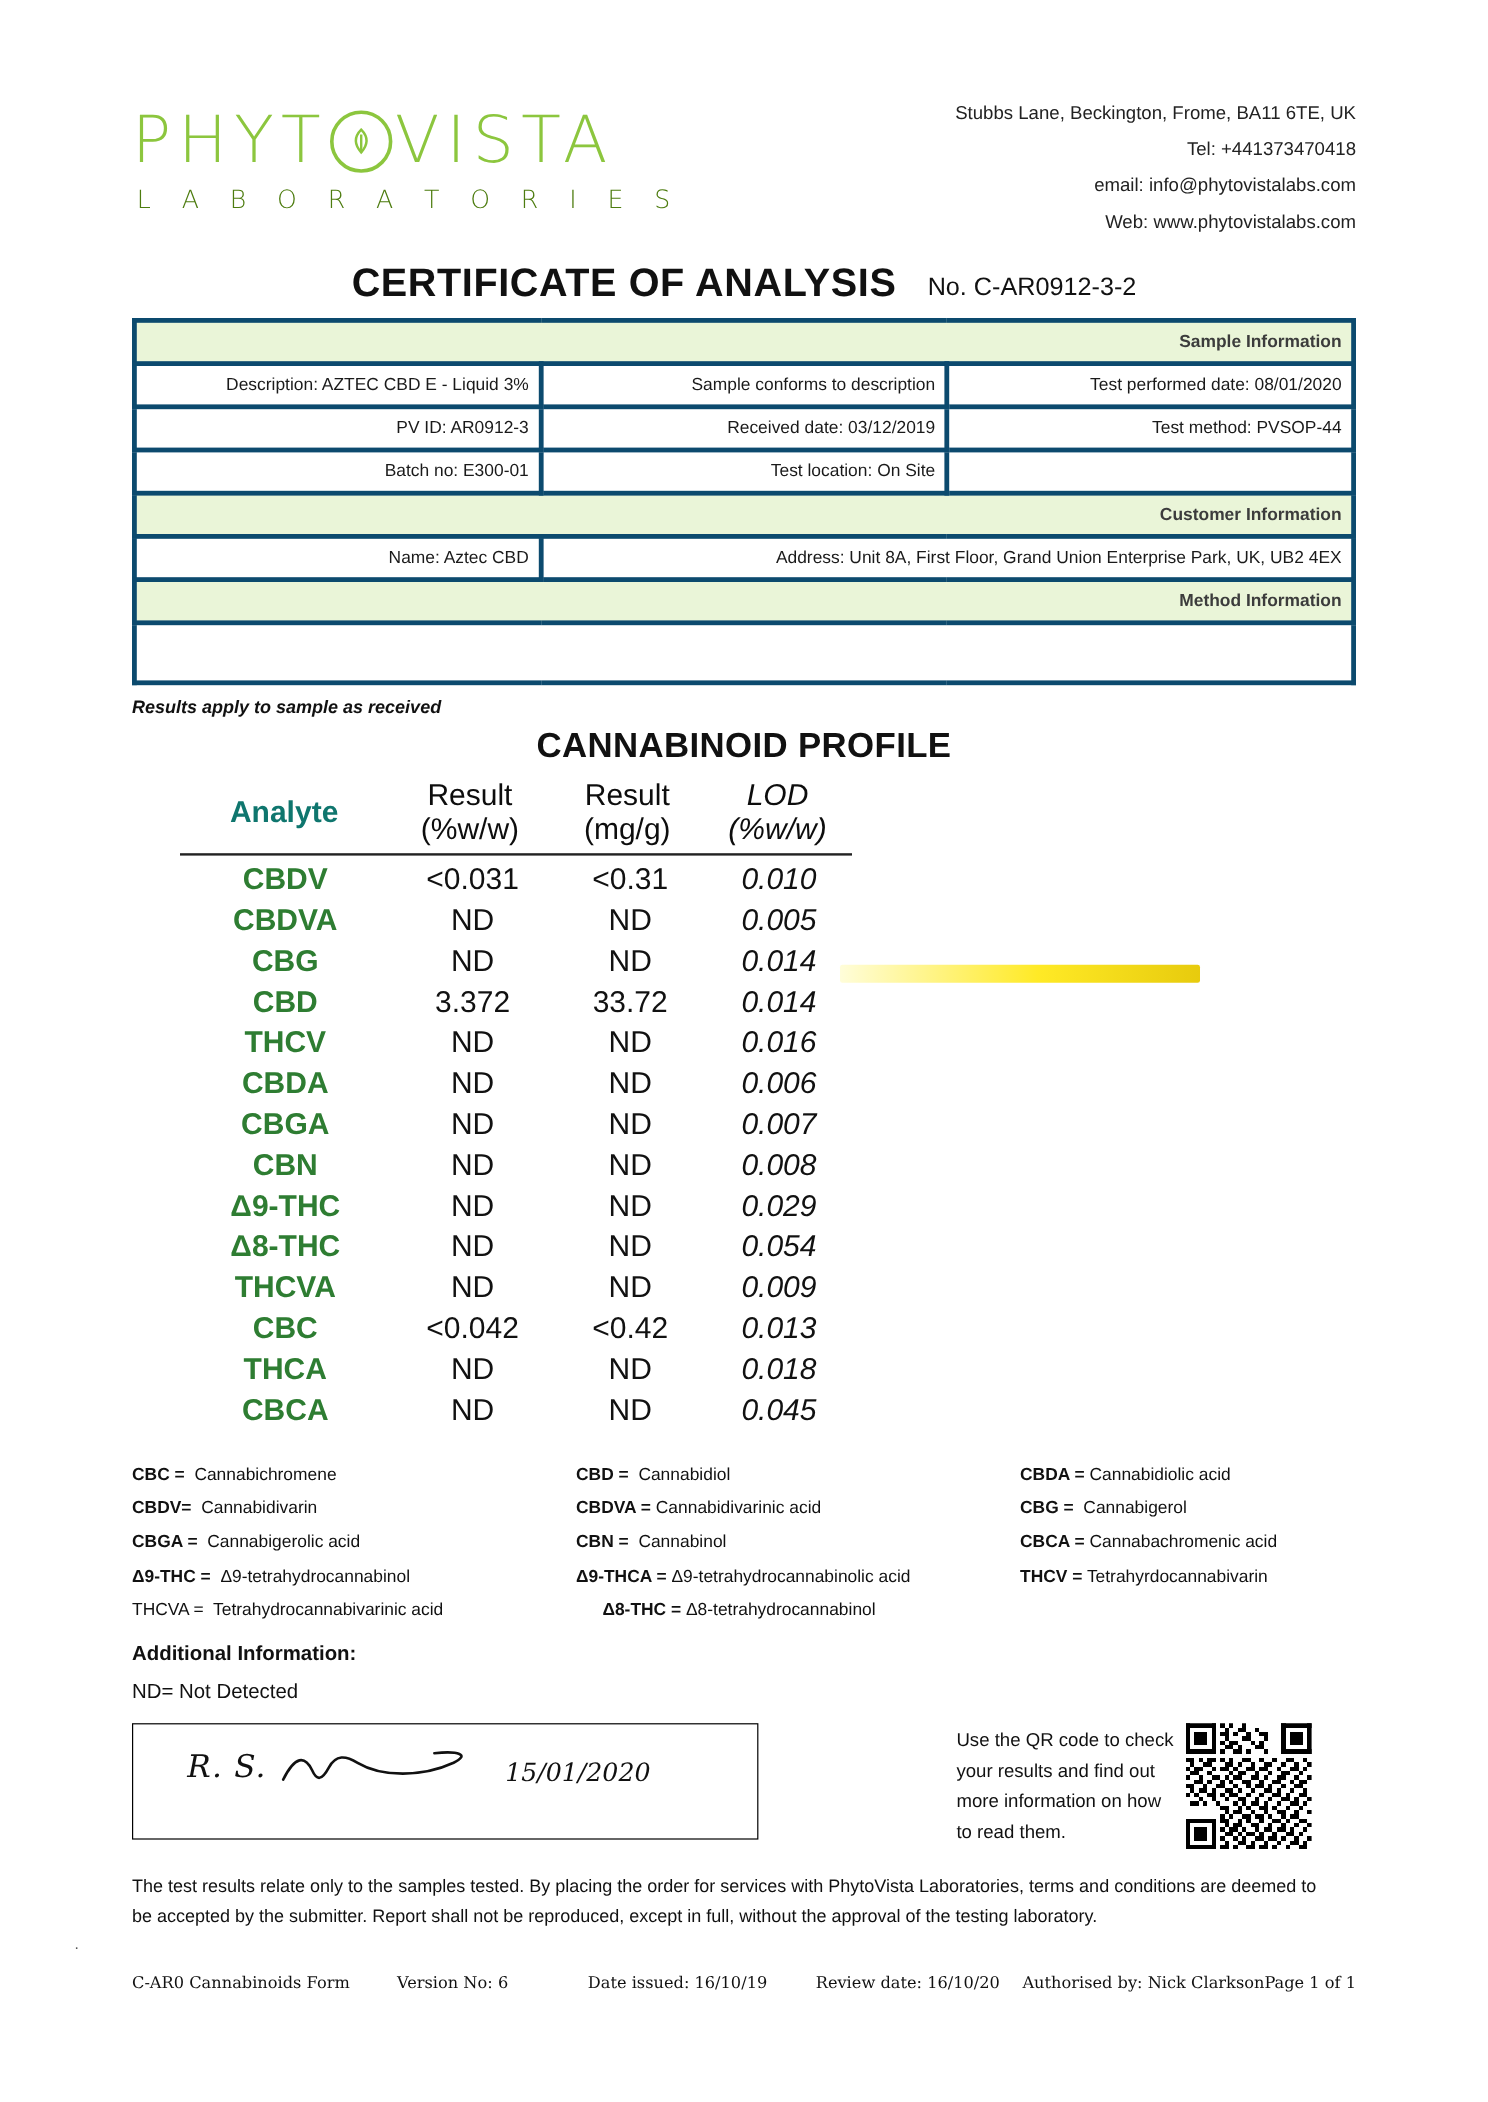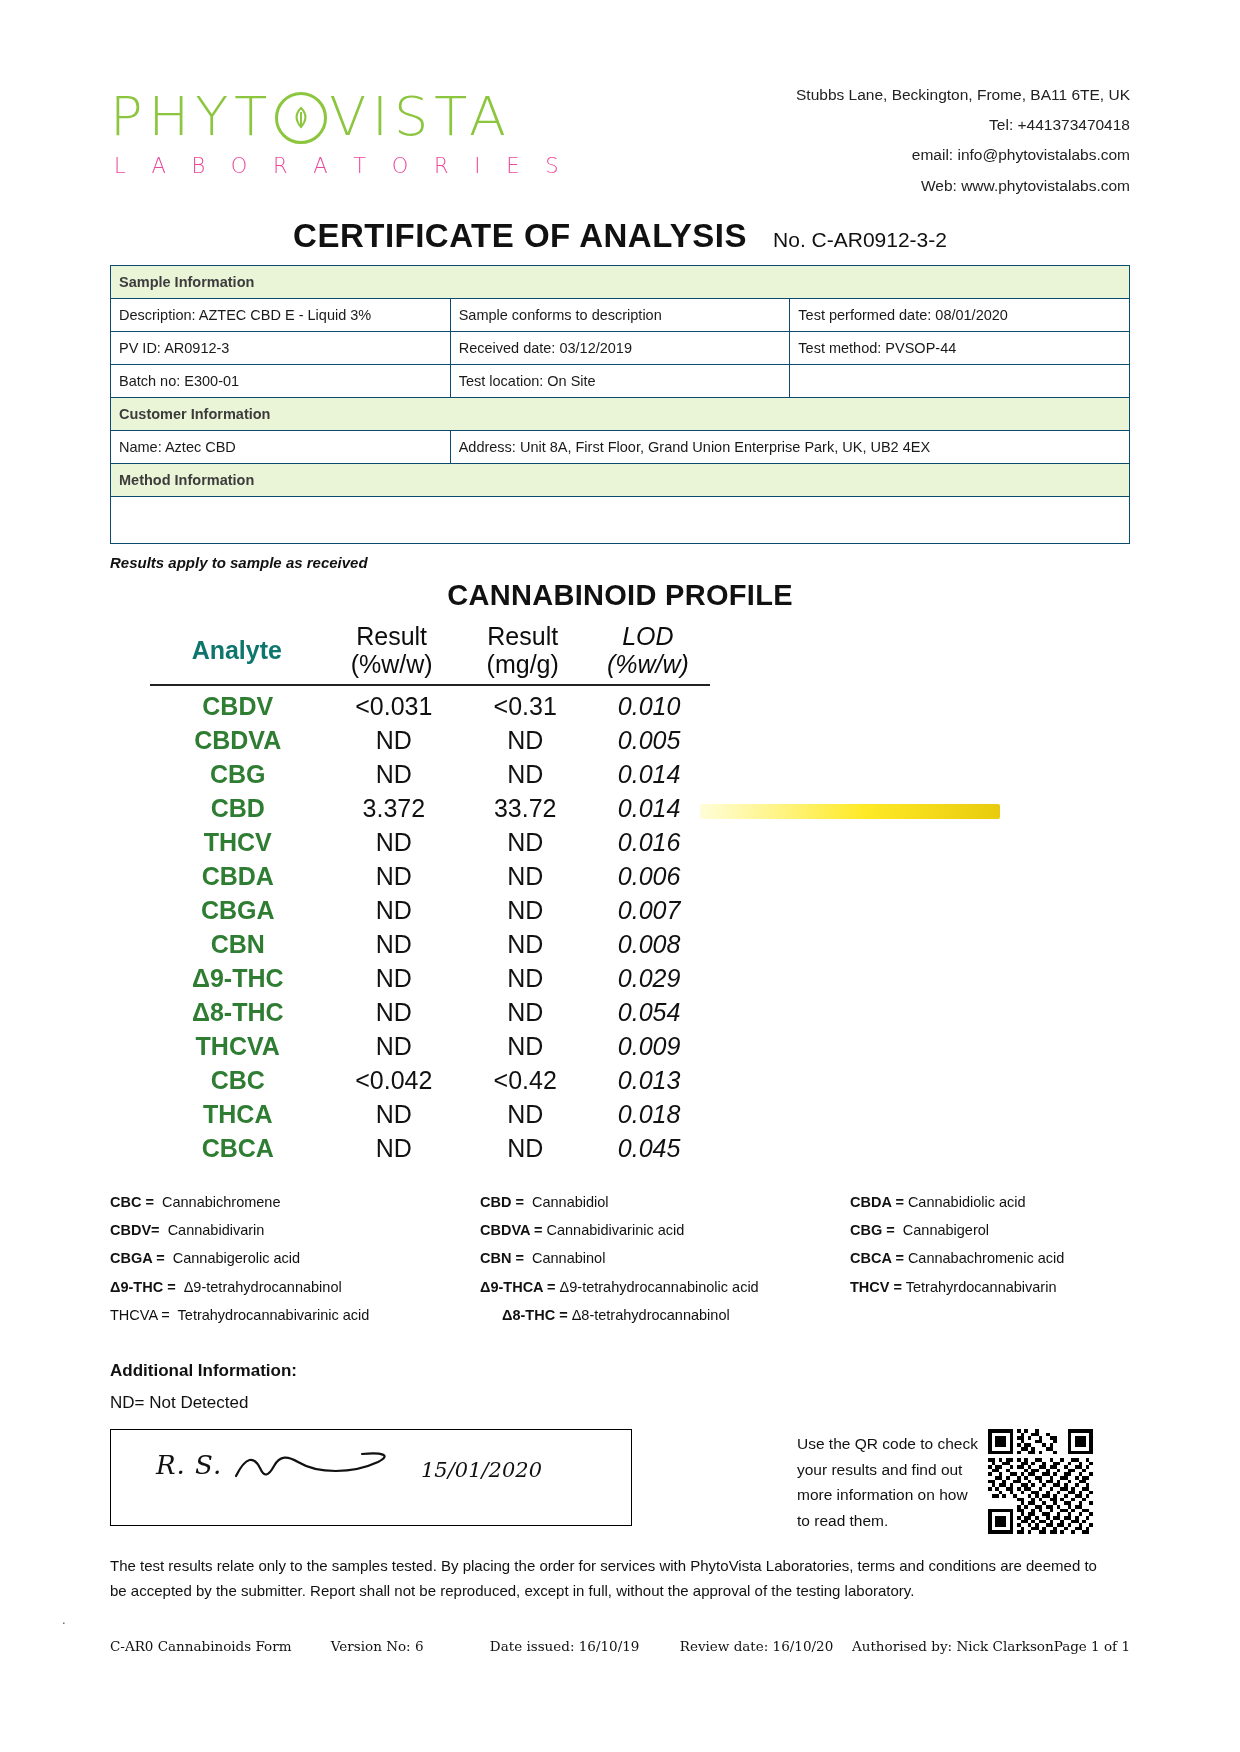"L A B O R" .logo-sub { color: #ec4899 -> #4d7c0f }
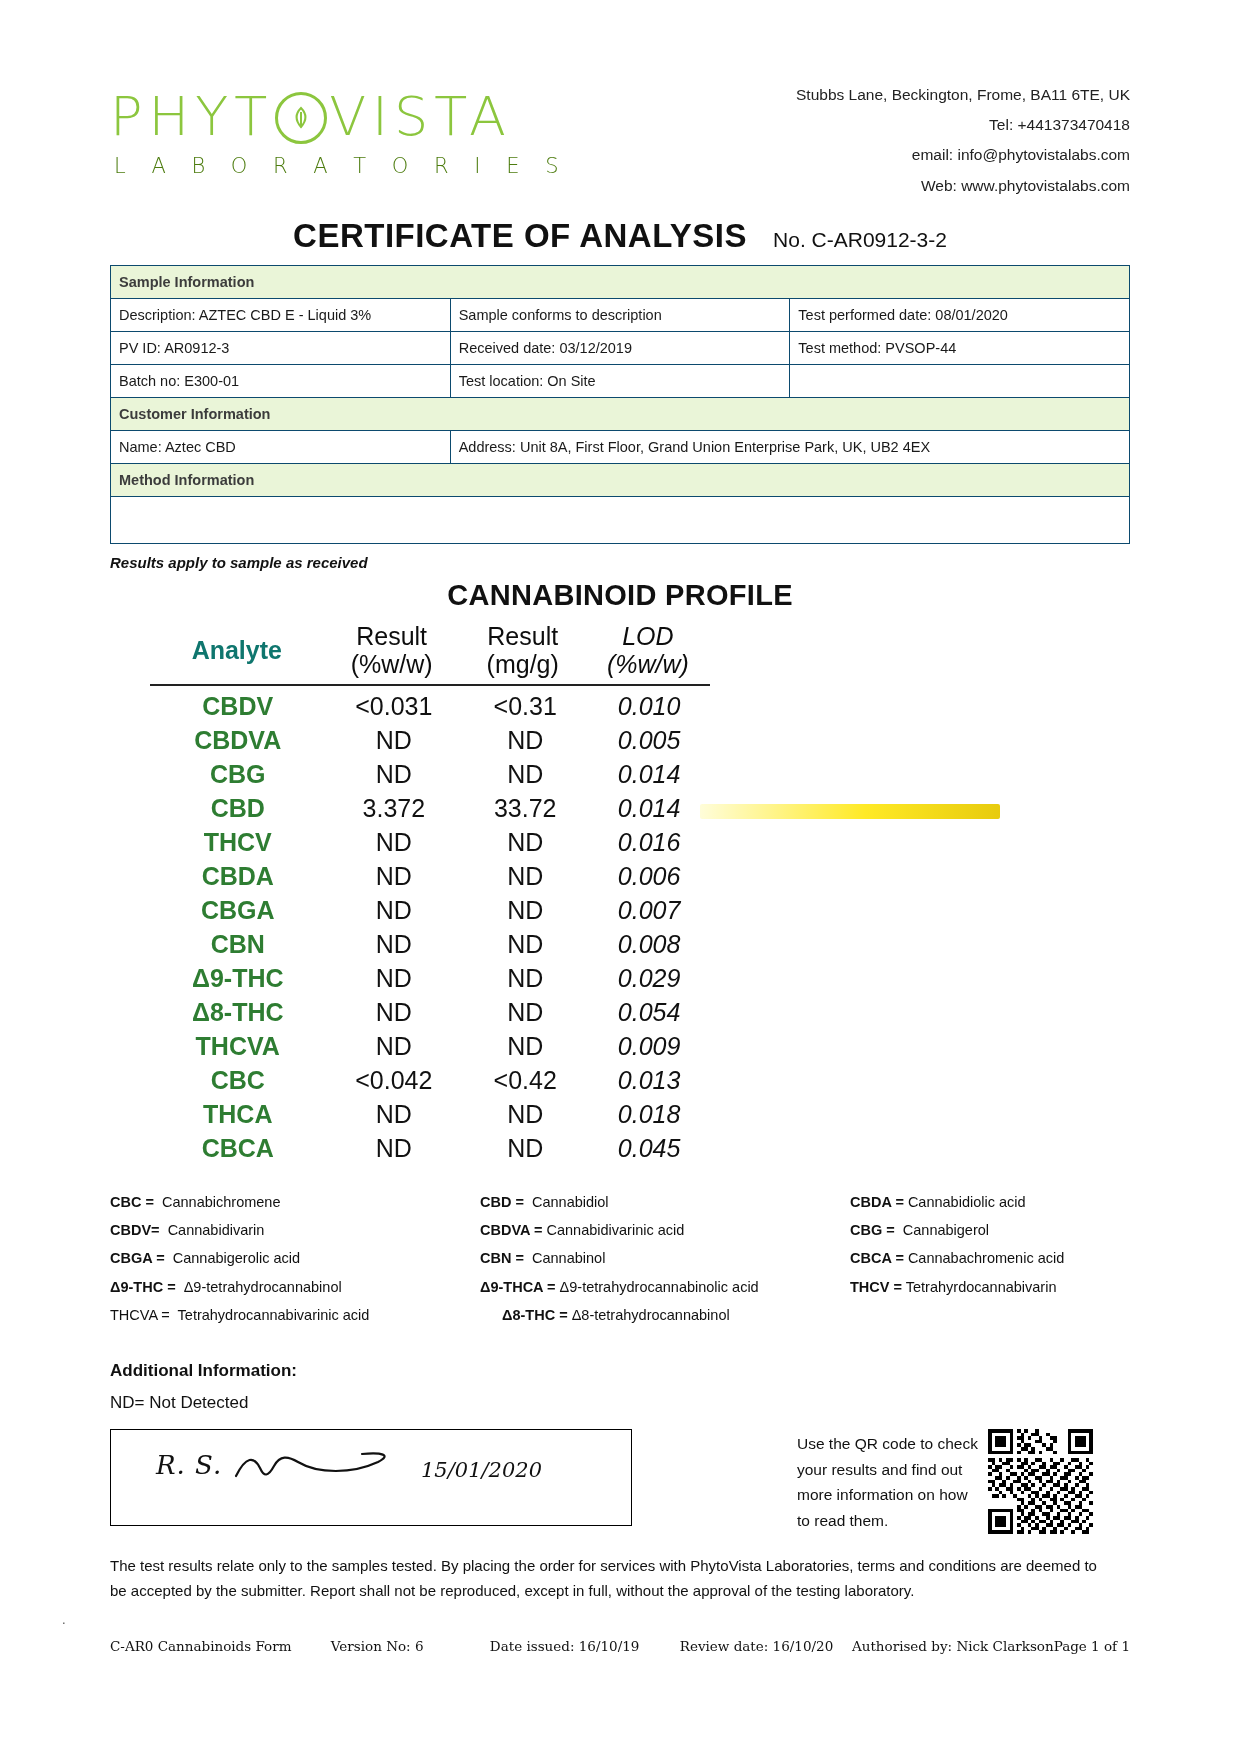"Sample Information" table.info td { border: 1px solid #0c4a6e -> 4px solid #0c4a6e; text-align: none -> right }
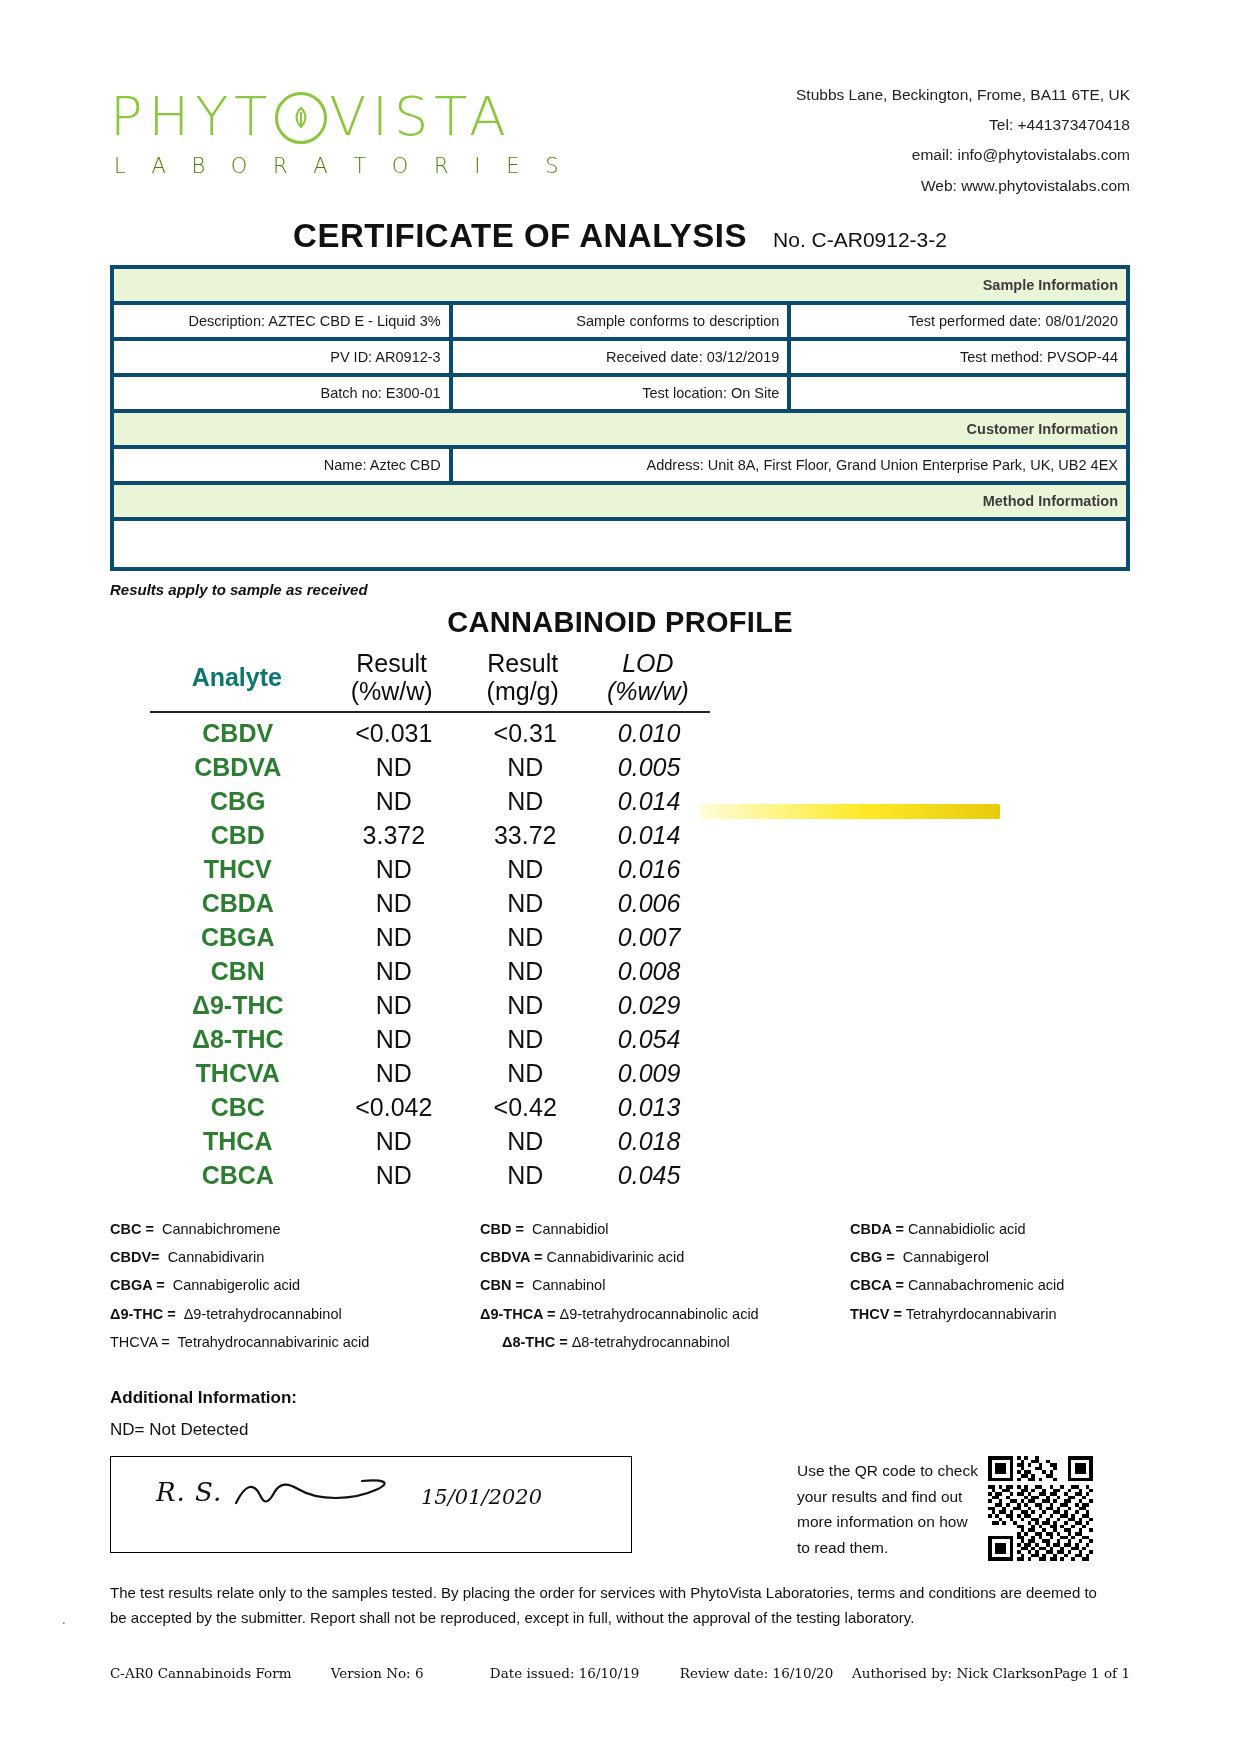"Additional Information:" .addinfo { margin-top: 32px -> 12px }
